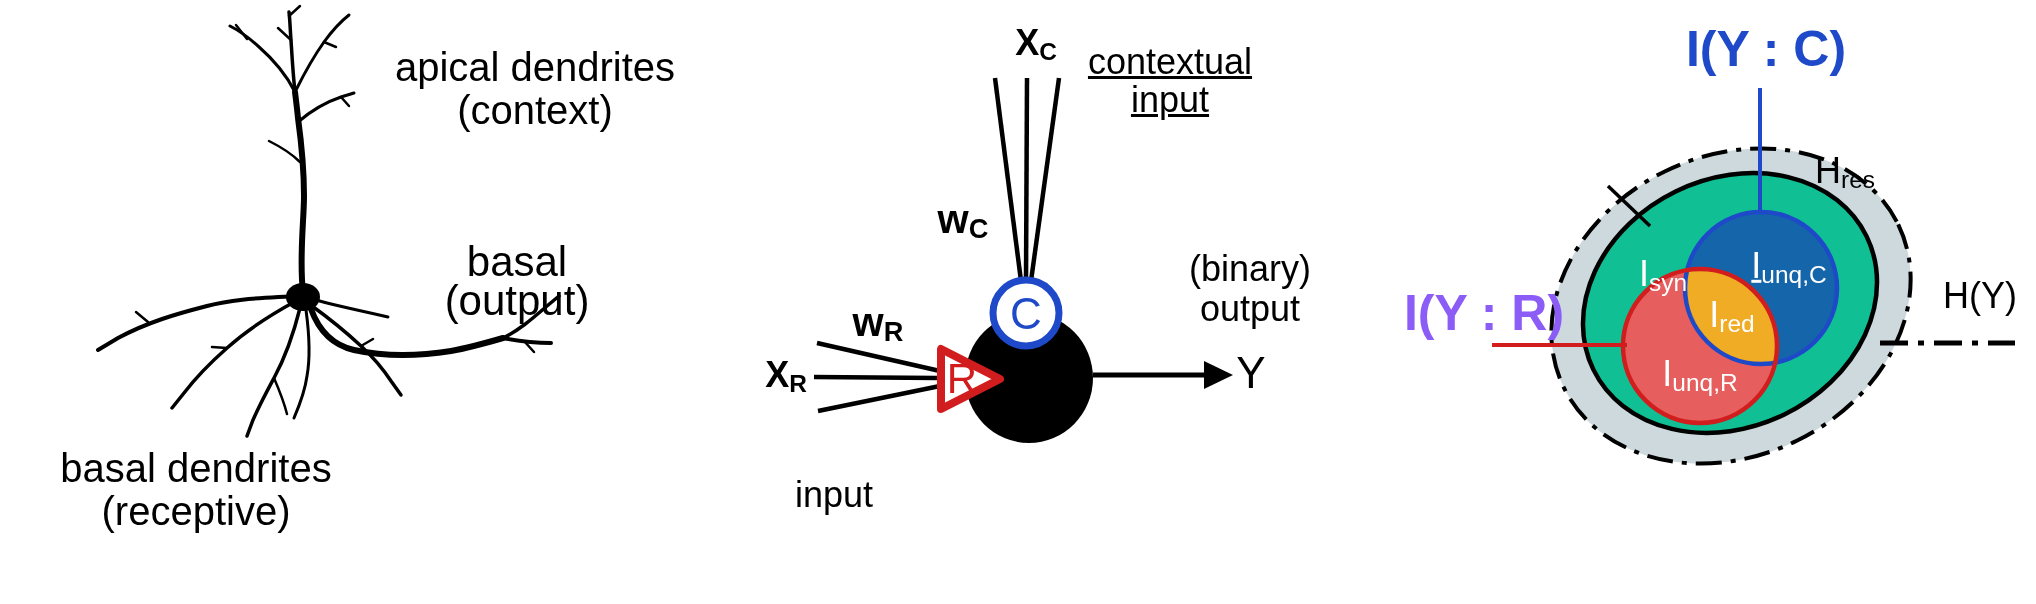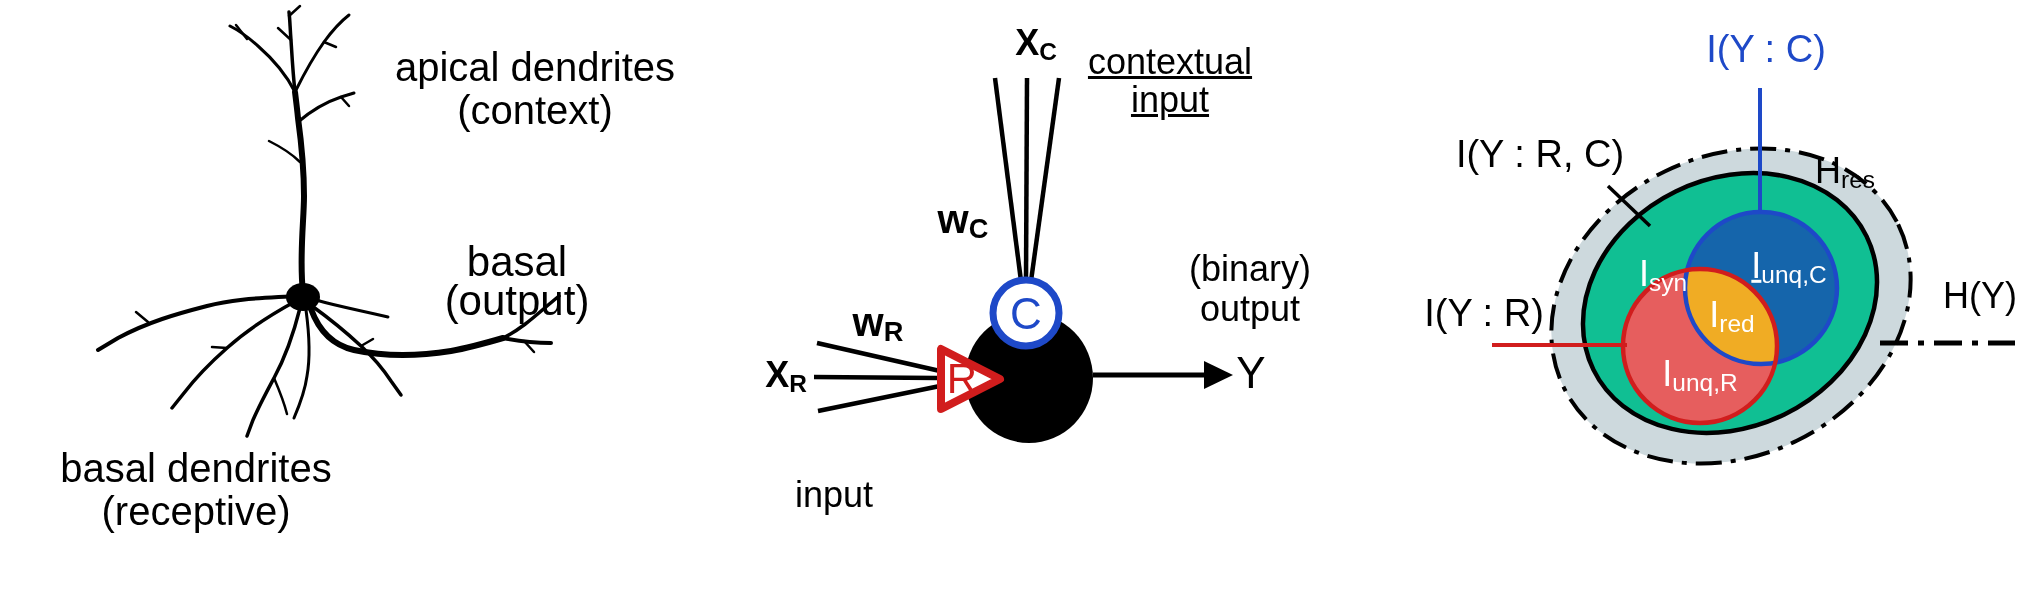"I(Y : C)" .f38 { font-size: 38px -> 50px; font-weight: none -> bold }
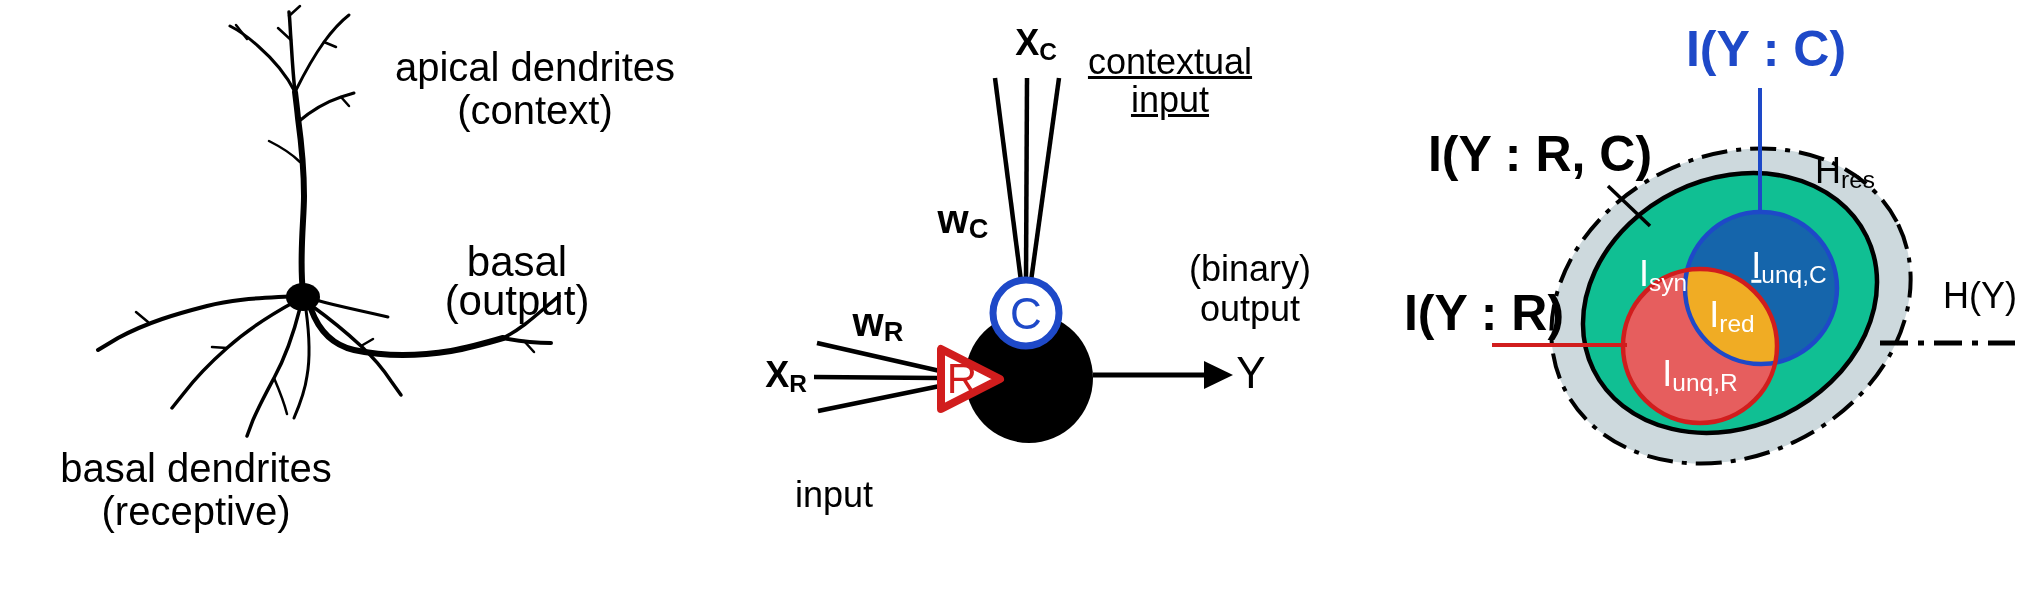"I(Y : R, C)" div.lbl { html: <div>I(Y : R, C)</div> -> none }
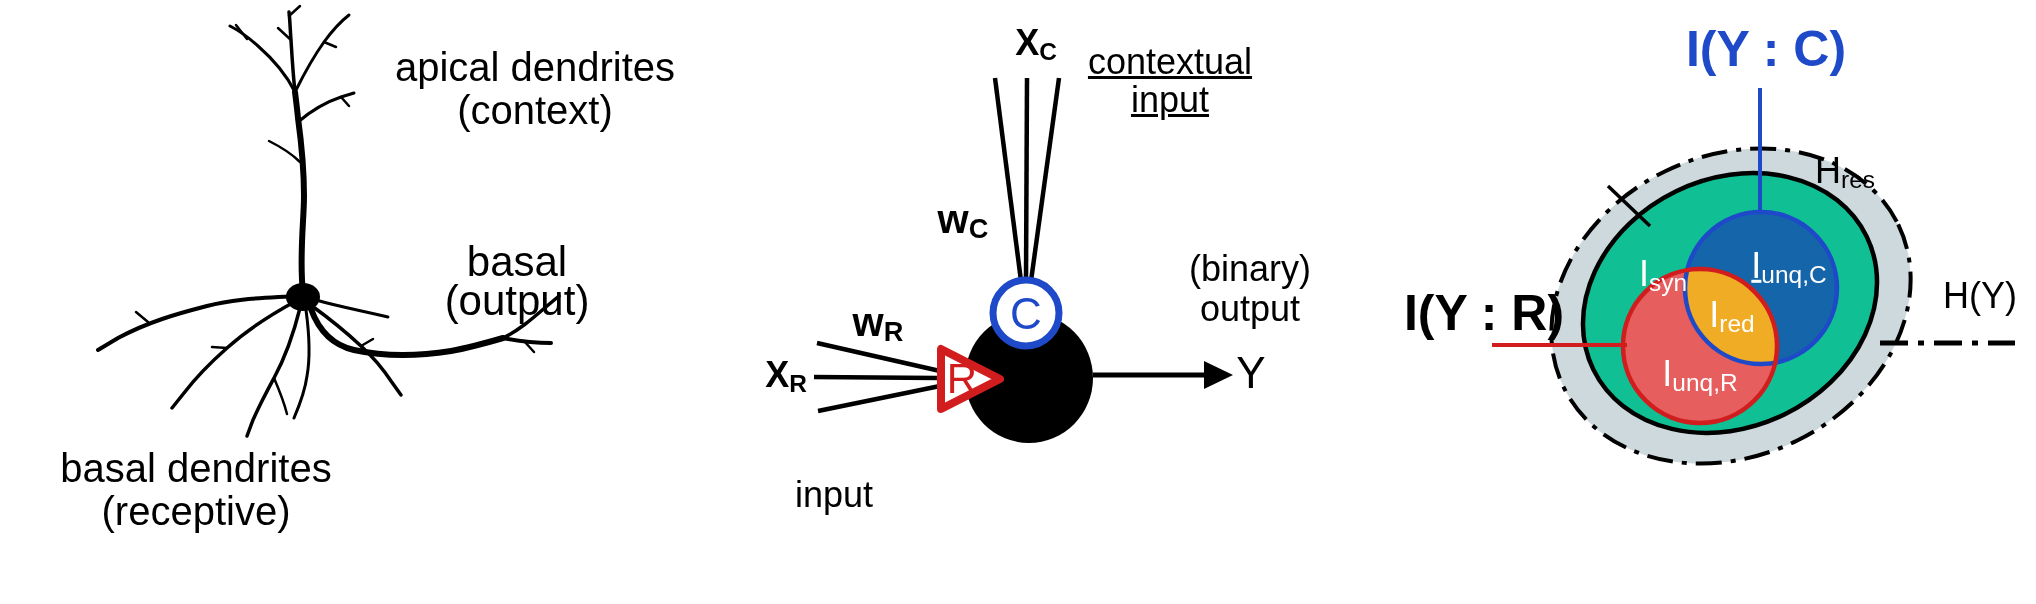"I(Y : R)" .red { color: #000000 -> #8b5cf6 }
